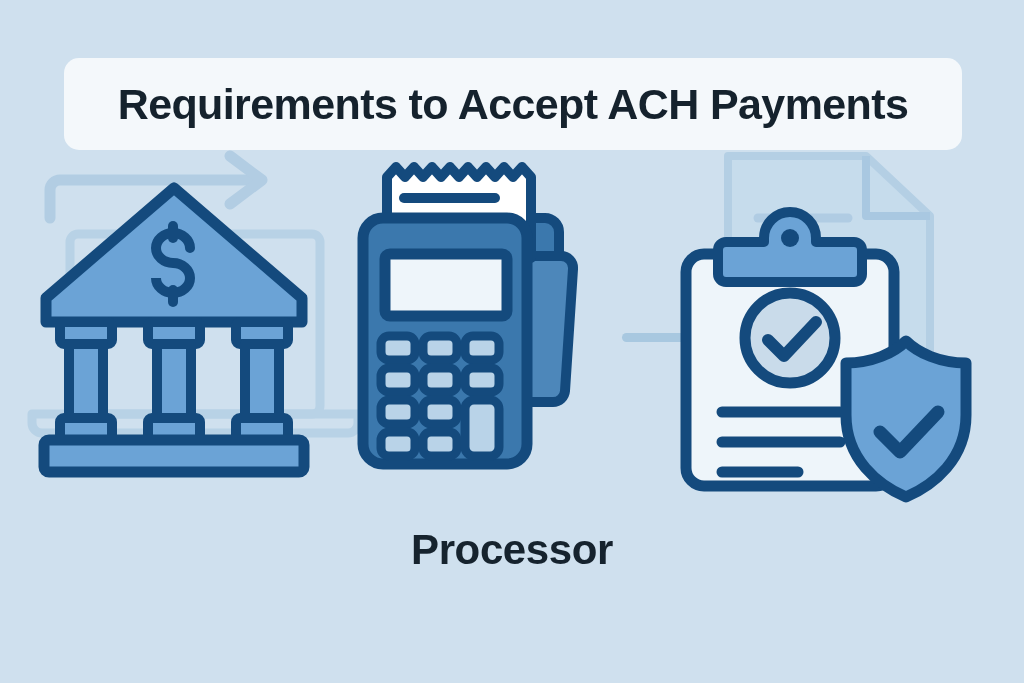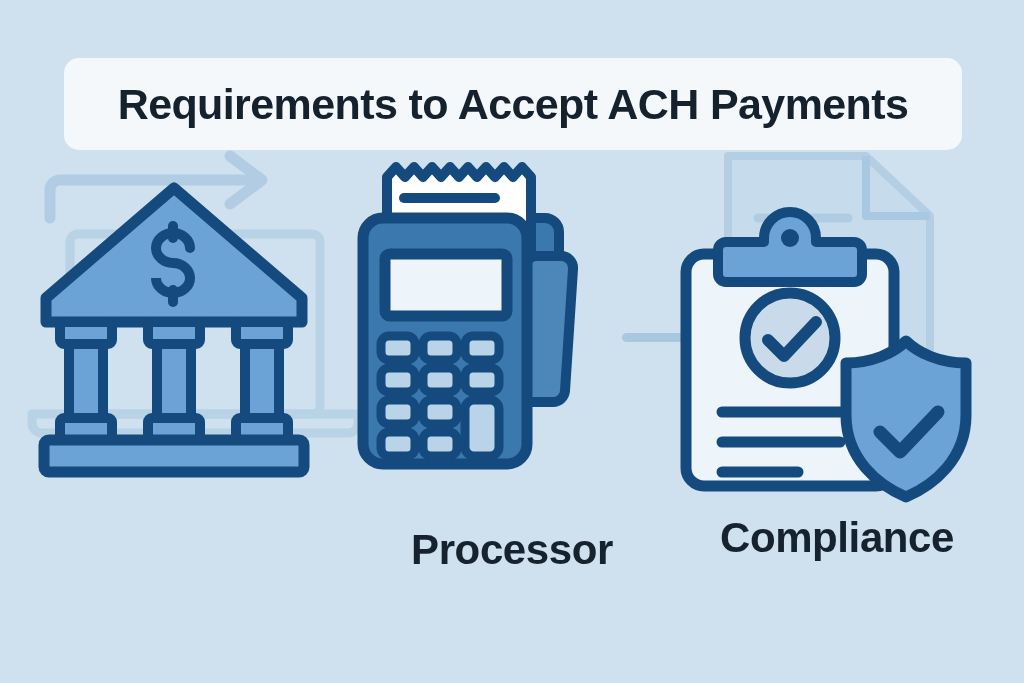"Compliance" div.col-label { html: <div> <div>Compliance</div> </div> -> none }
